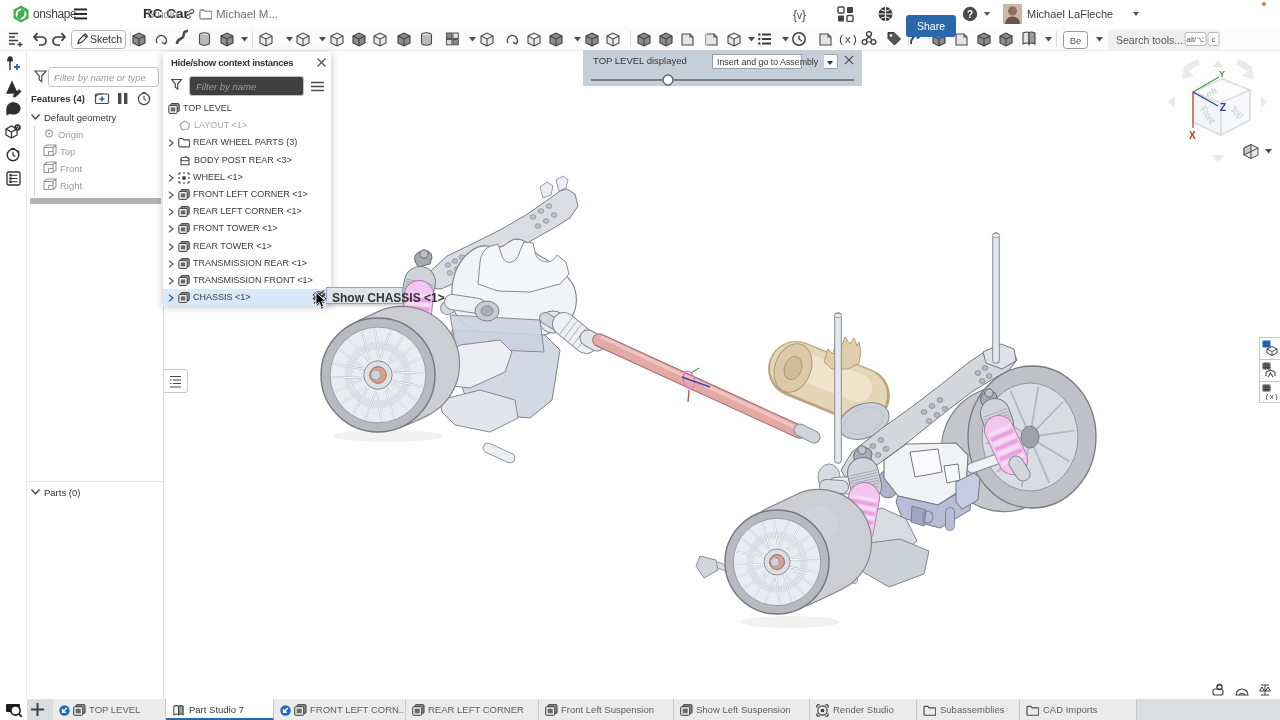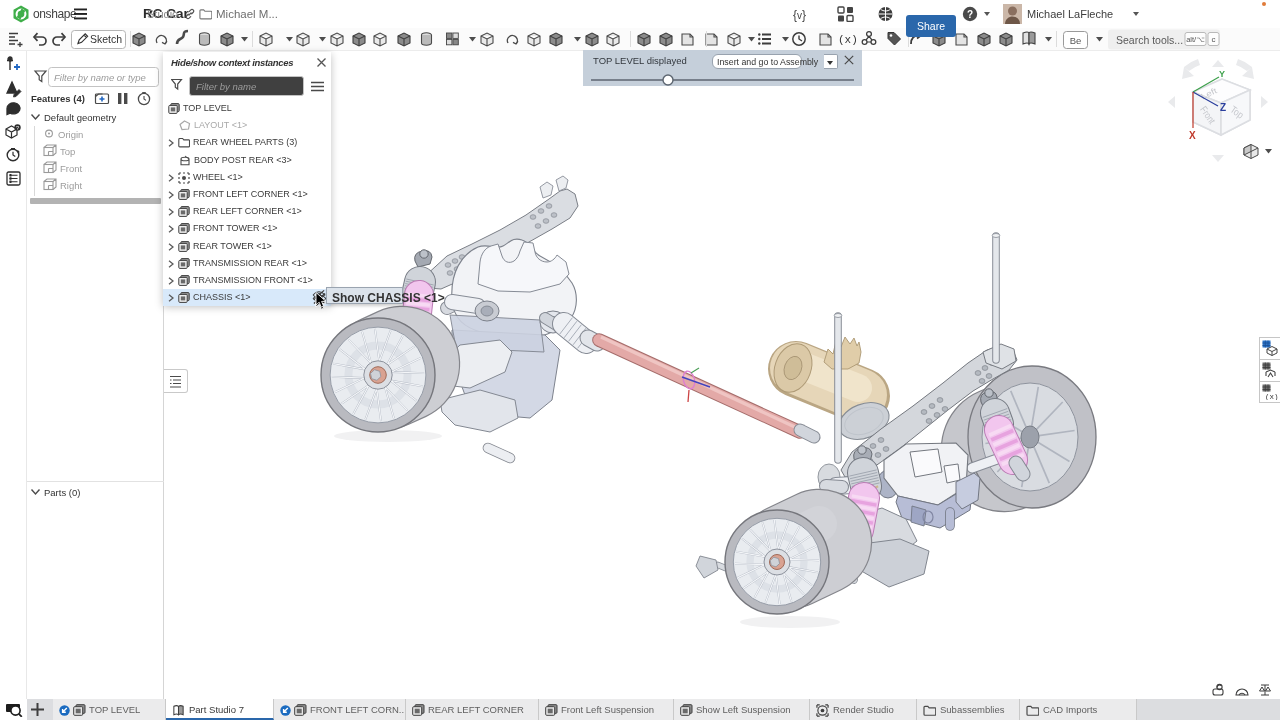"Hide/show context instances" span.abs { font-style: italic -> none }
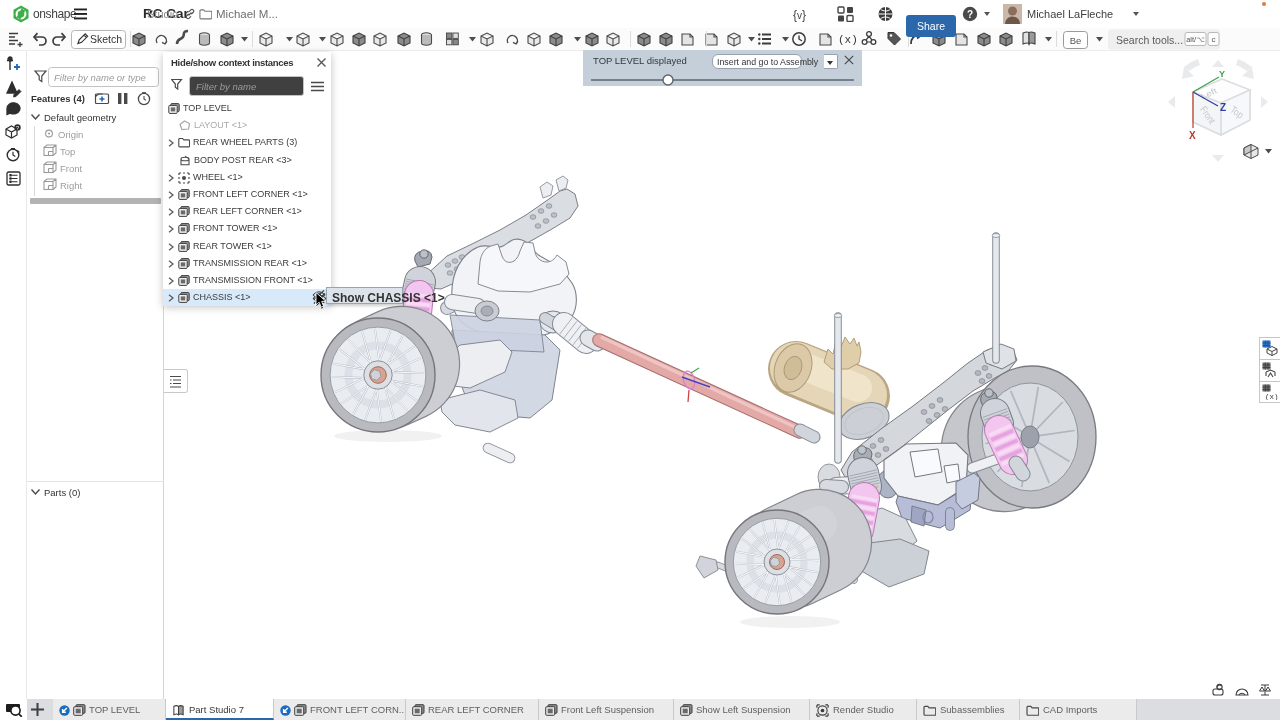"Insert and go to Assembly" div.abs { border-radius: 6px -> 0 }
